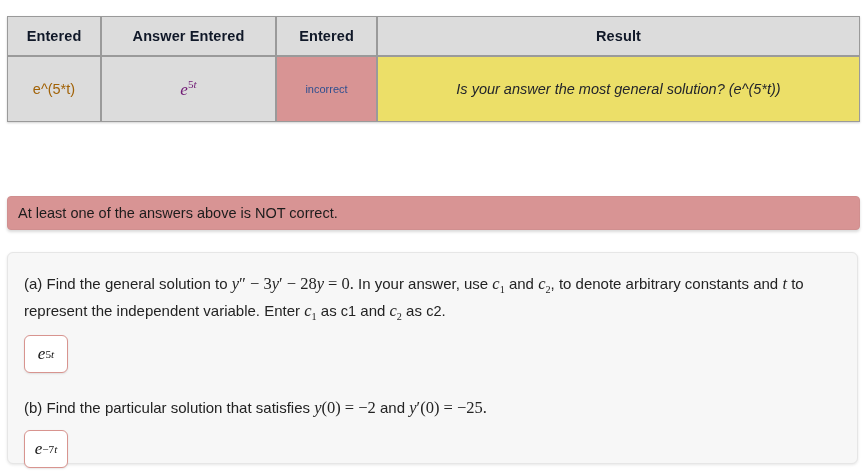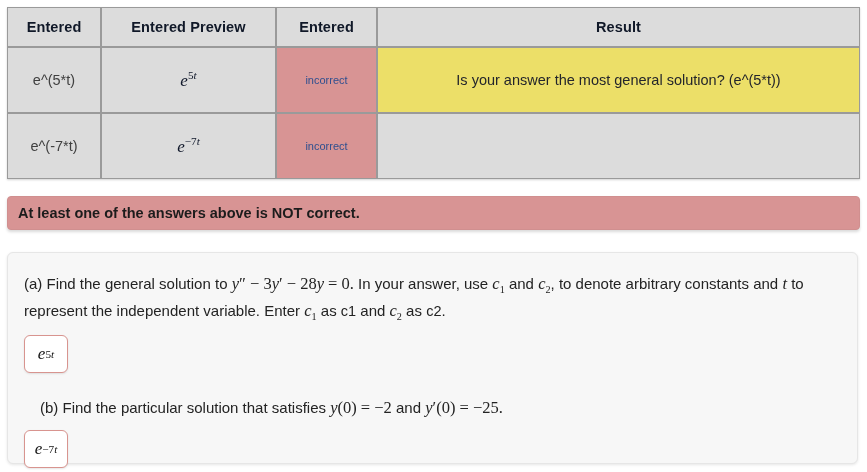"Entered" .results-table-wrap { top: 7px -> 16px }
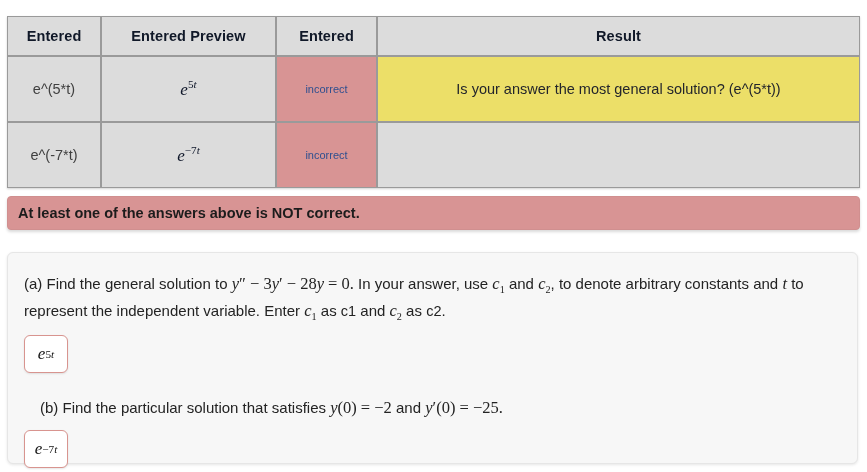"Entered Preview" th { text: Entered Preview -> Answer Entered }
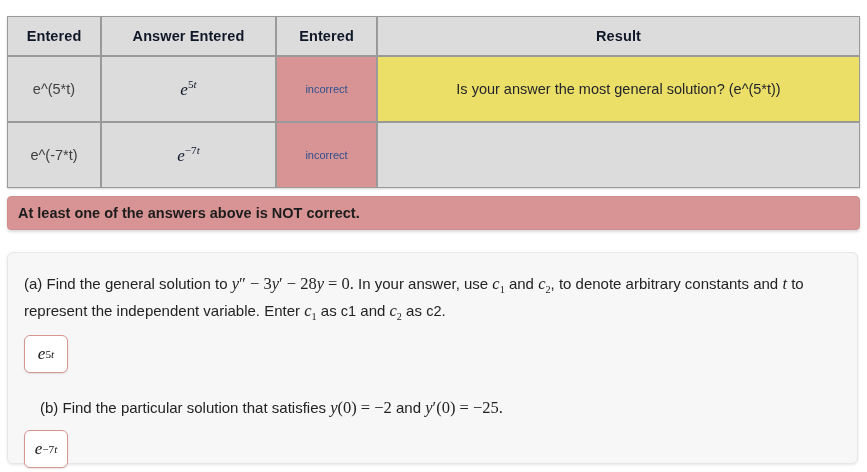"e^(5*t)" .entered-cell { color: #404040 -> #a16207 }
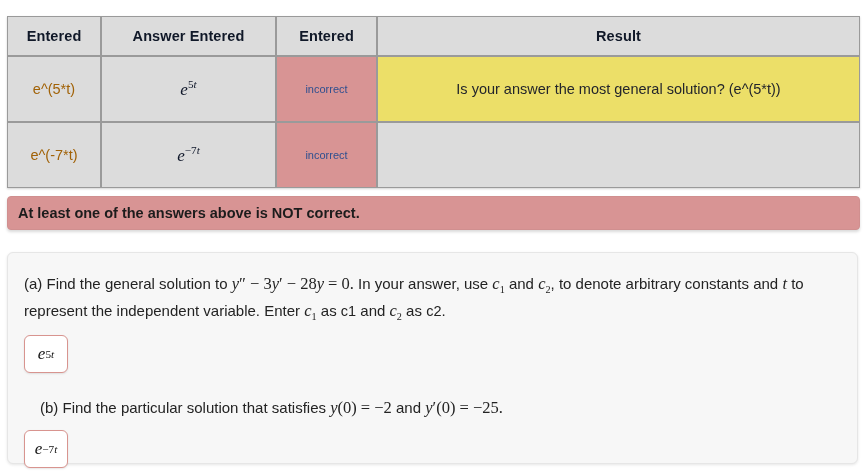"e5t" .preview-cell { color: #0f172a -> #701a75 }
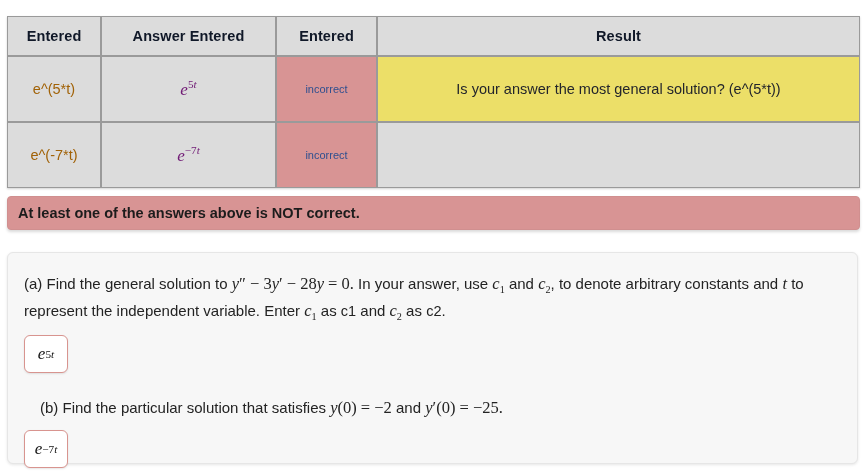"Is your answer the most" td.message-cell.highlight { font-style: none -> italic }
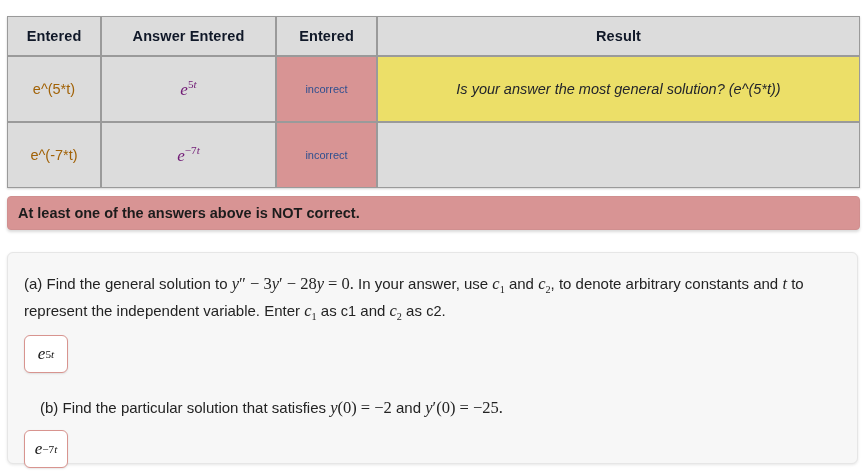"e^(-7*t)" tr { html: <tr> <td>e^(-7*t)</td> <td> <span>e</span><span><span>−</span><span>7</span><span>t</span></span> </td> <td>incorrect</td> <td></td> </tr> -> none }
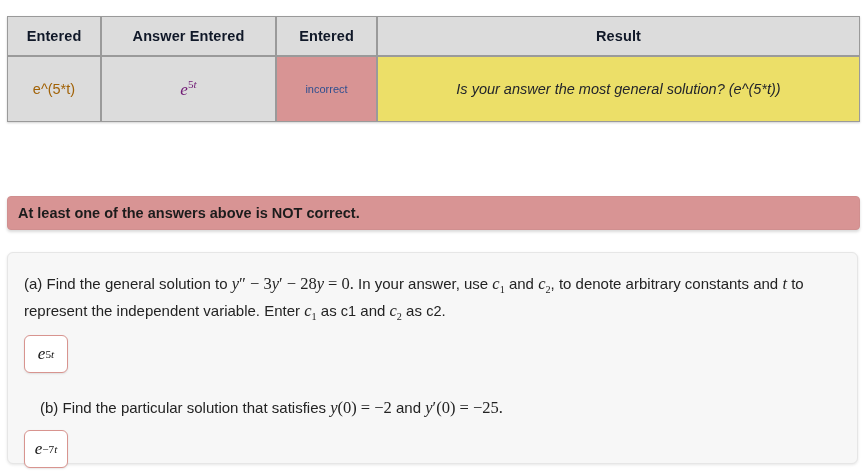"At least one of the" .alert { font-weight: bold -> none }
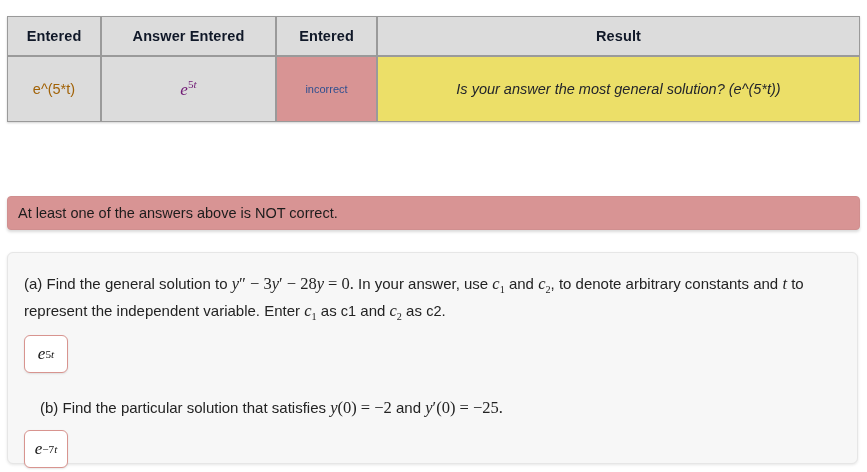"(b) Find the particular solution" .part-b { margin-left: 16px -> none }
